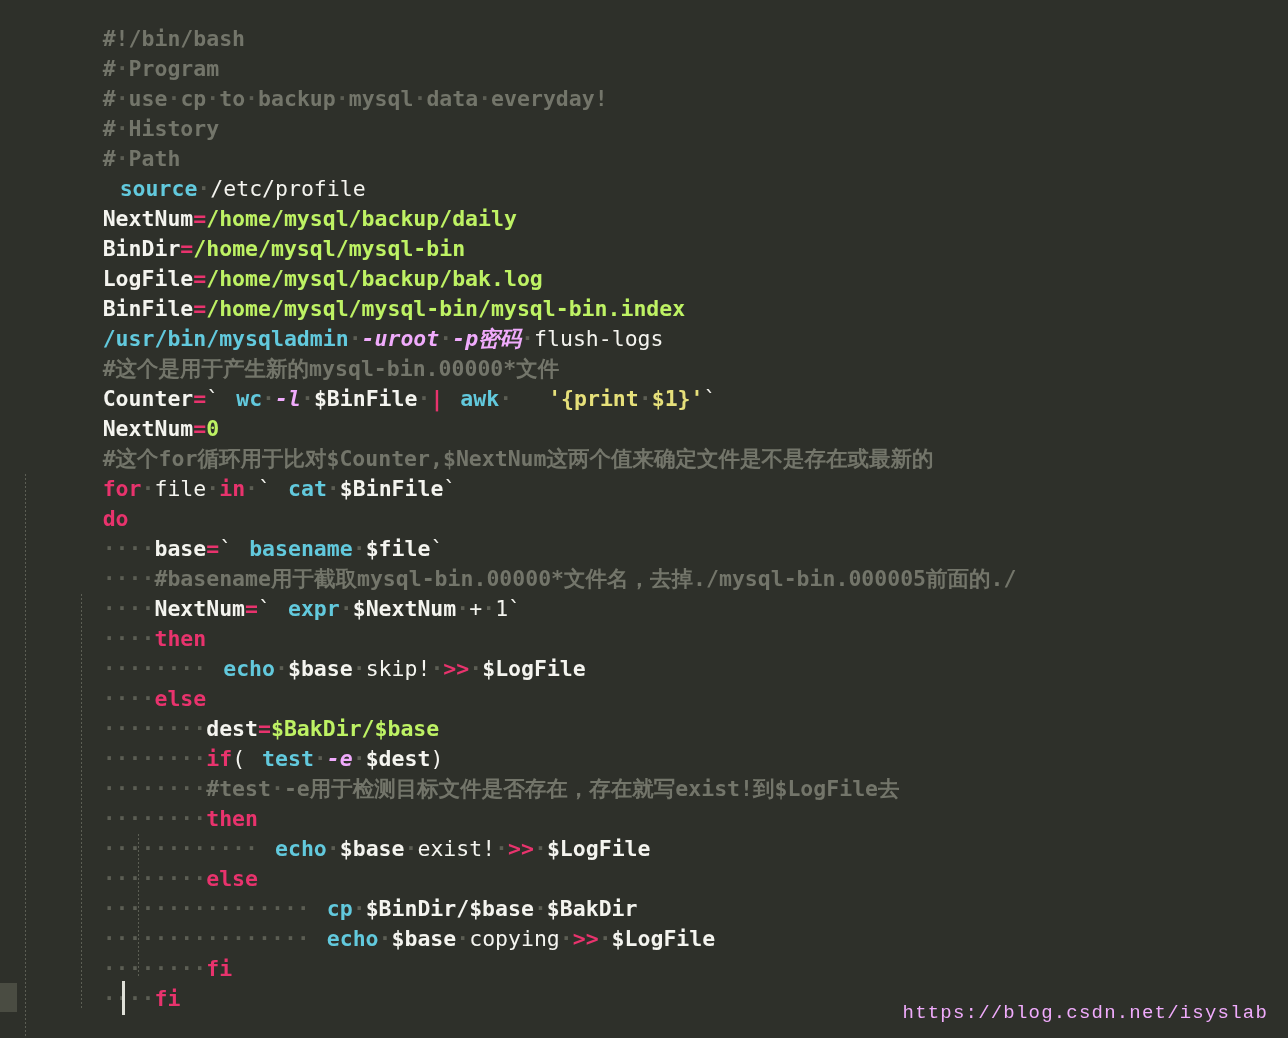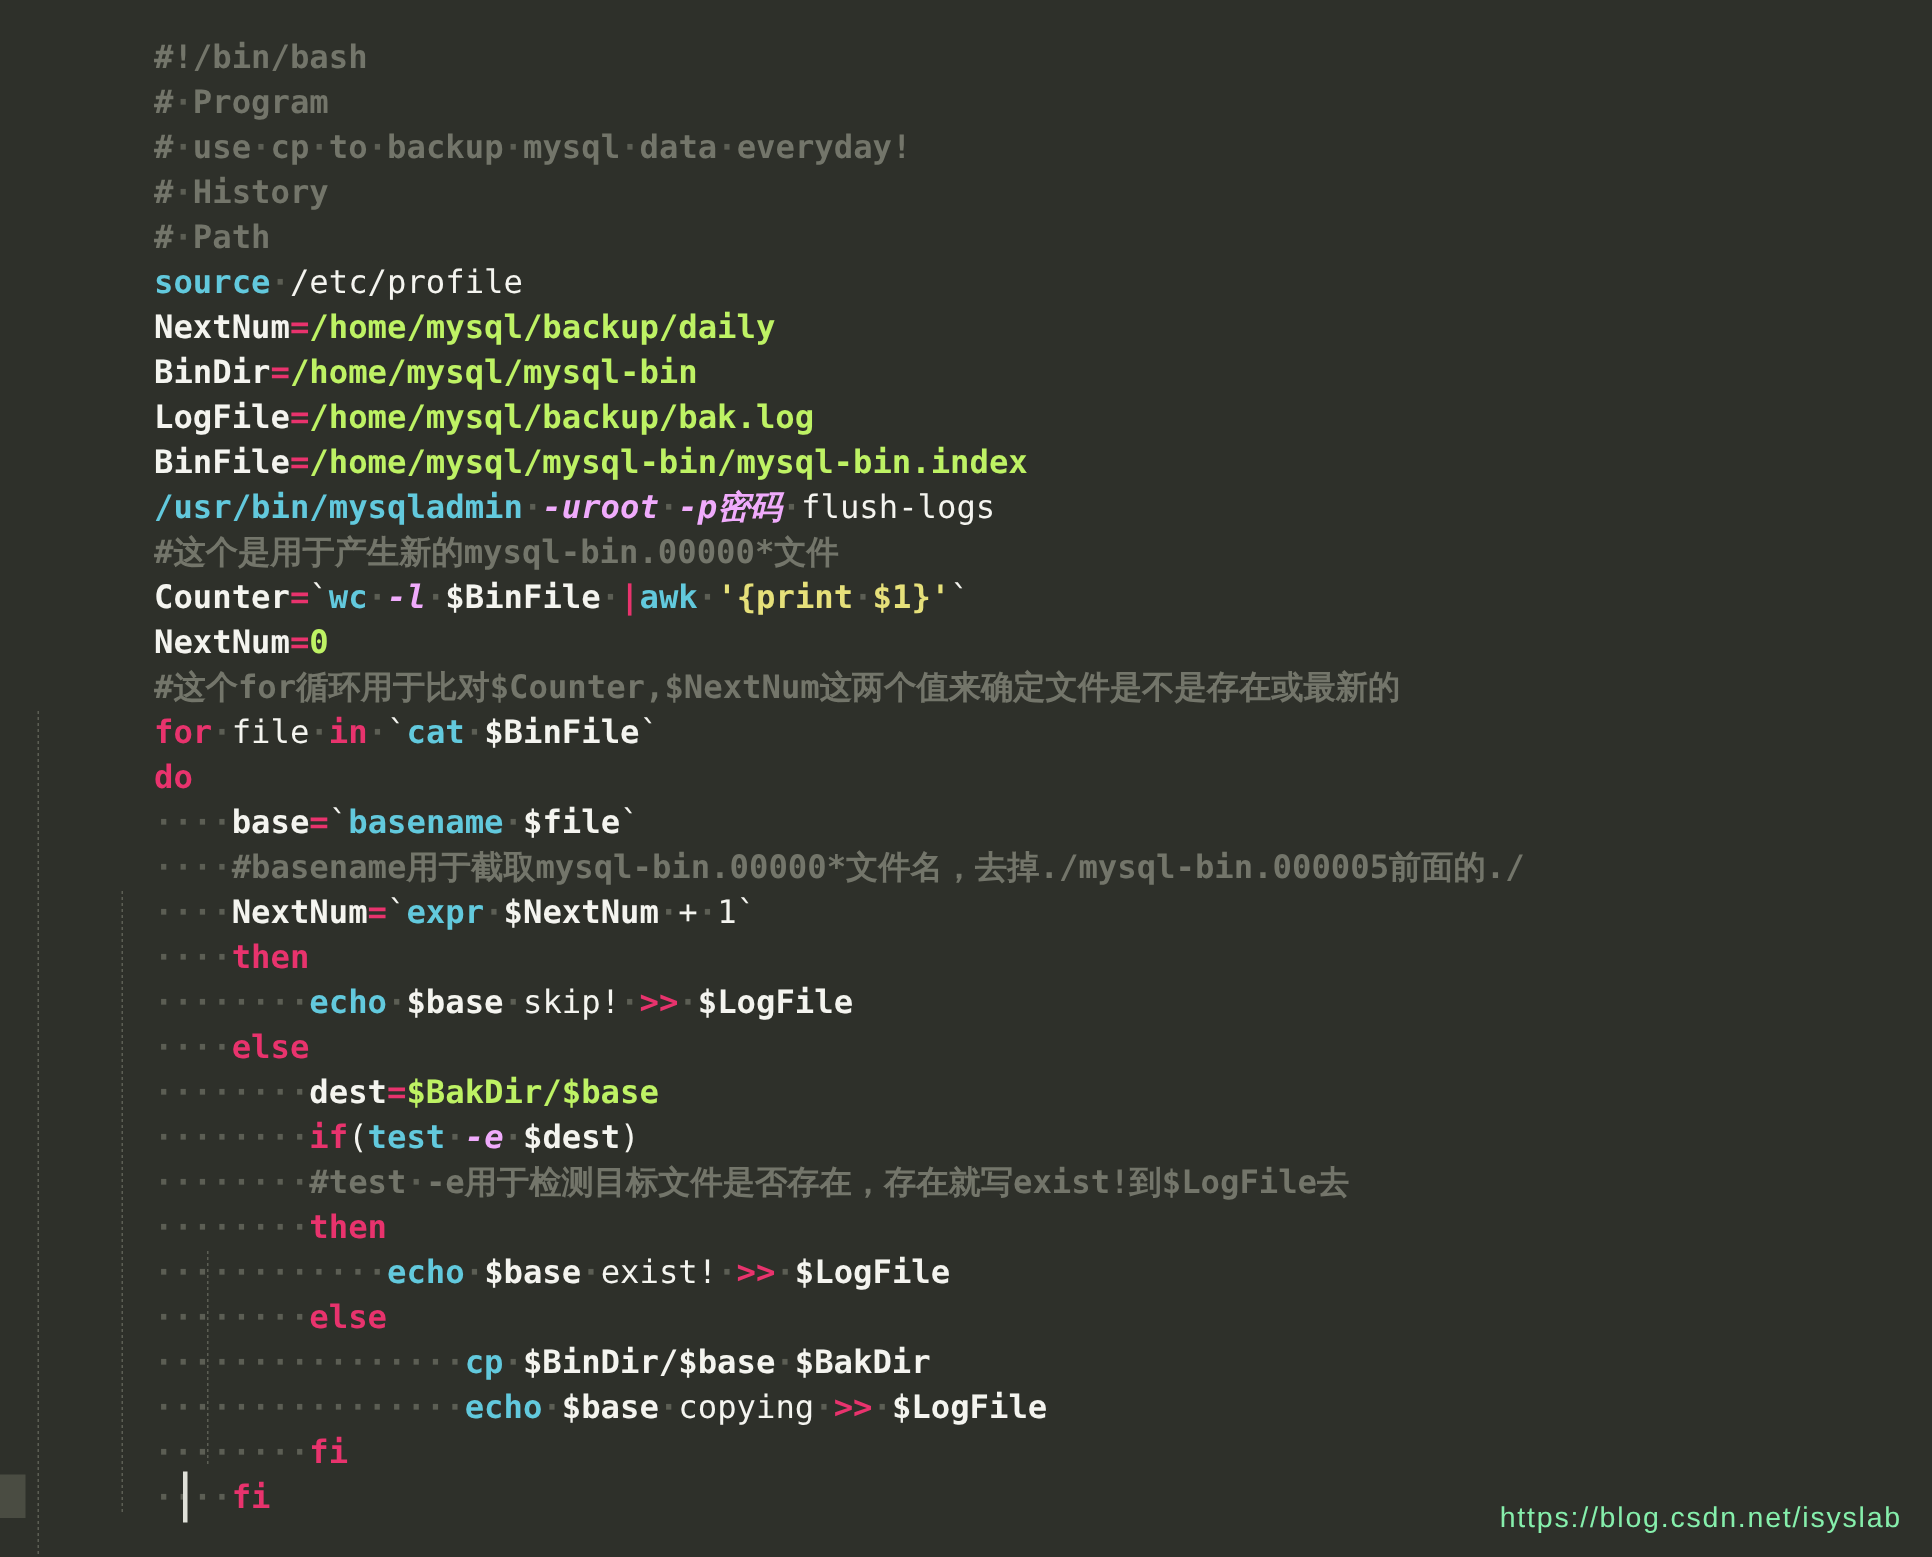"source" .t-command { margin-left: none -> 17px }
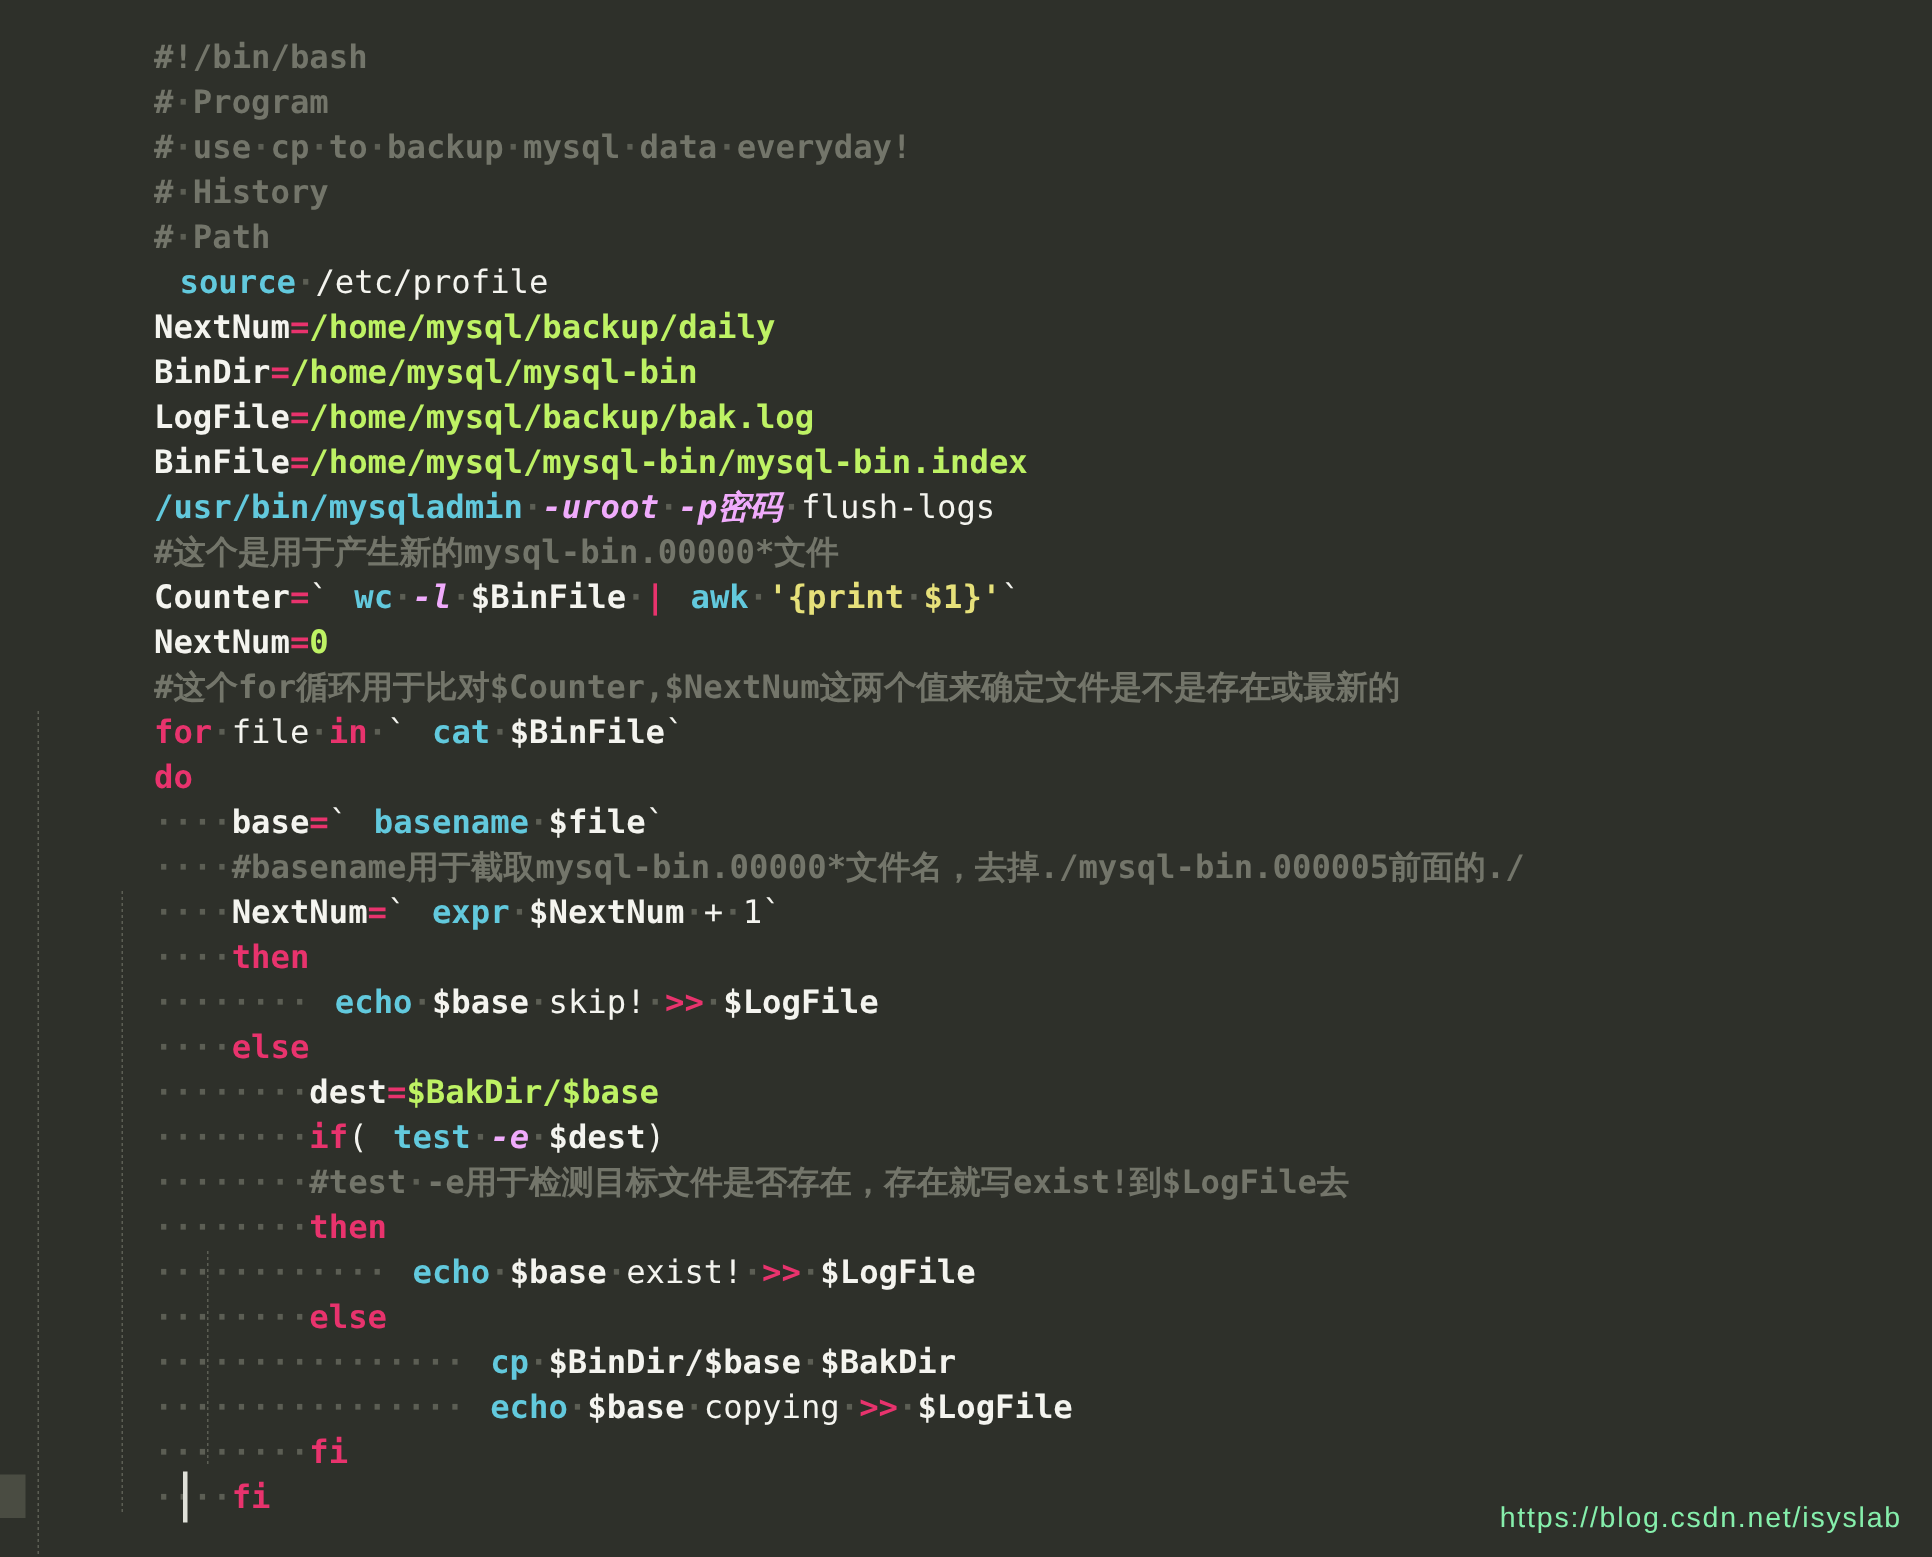"'{print·$1}'" .t-string { margin-left: none -> 36px }
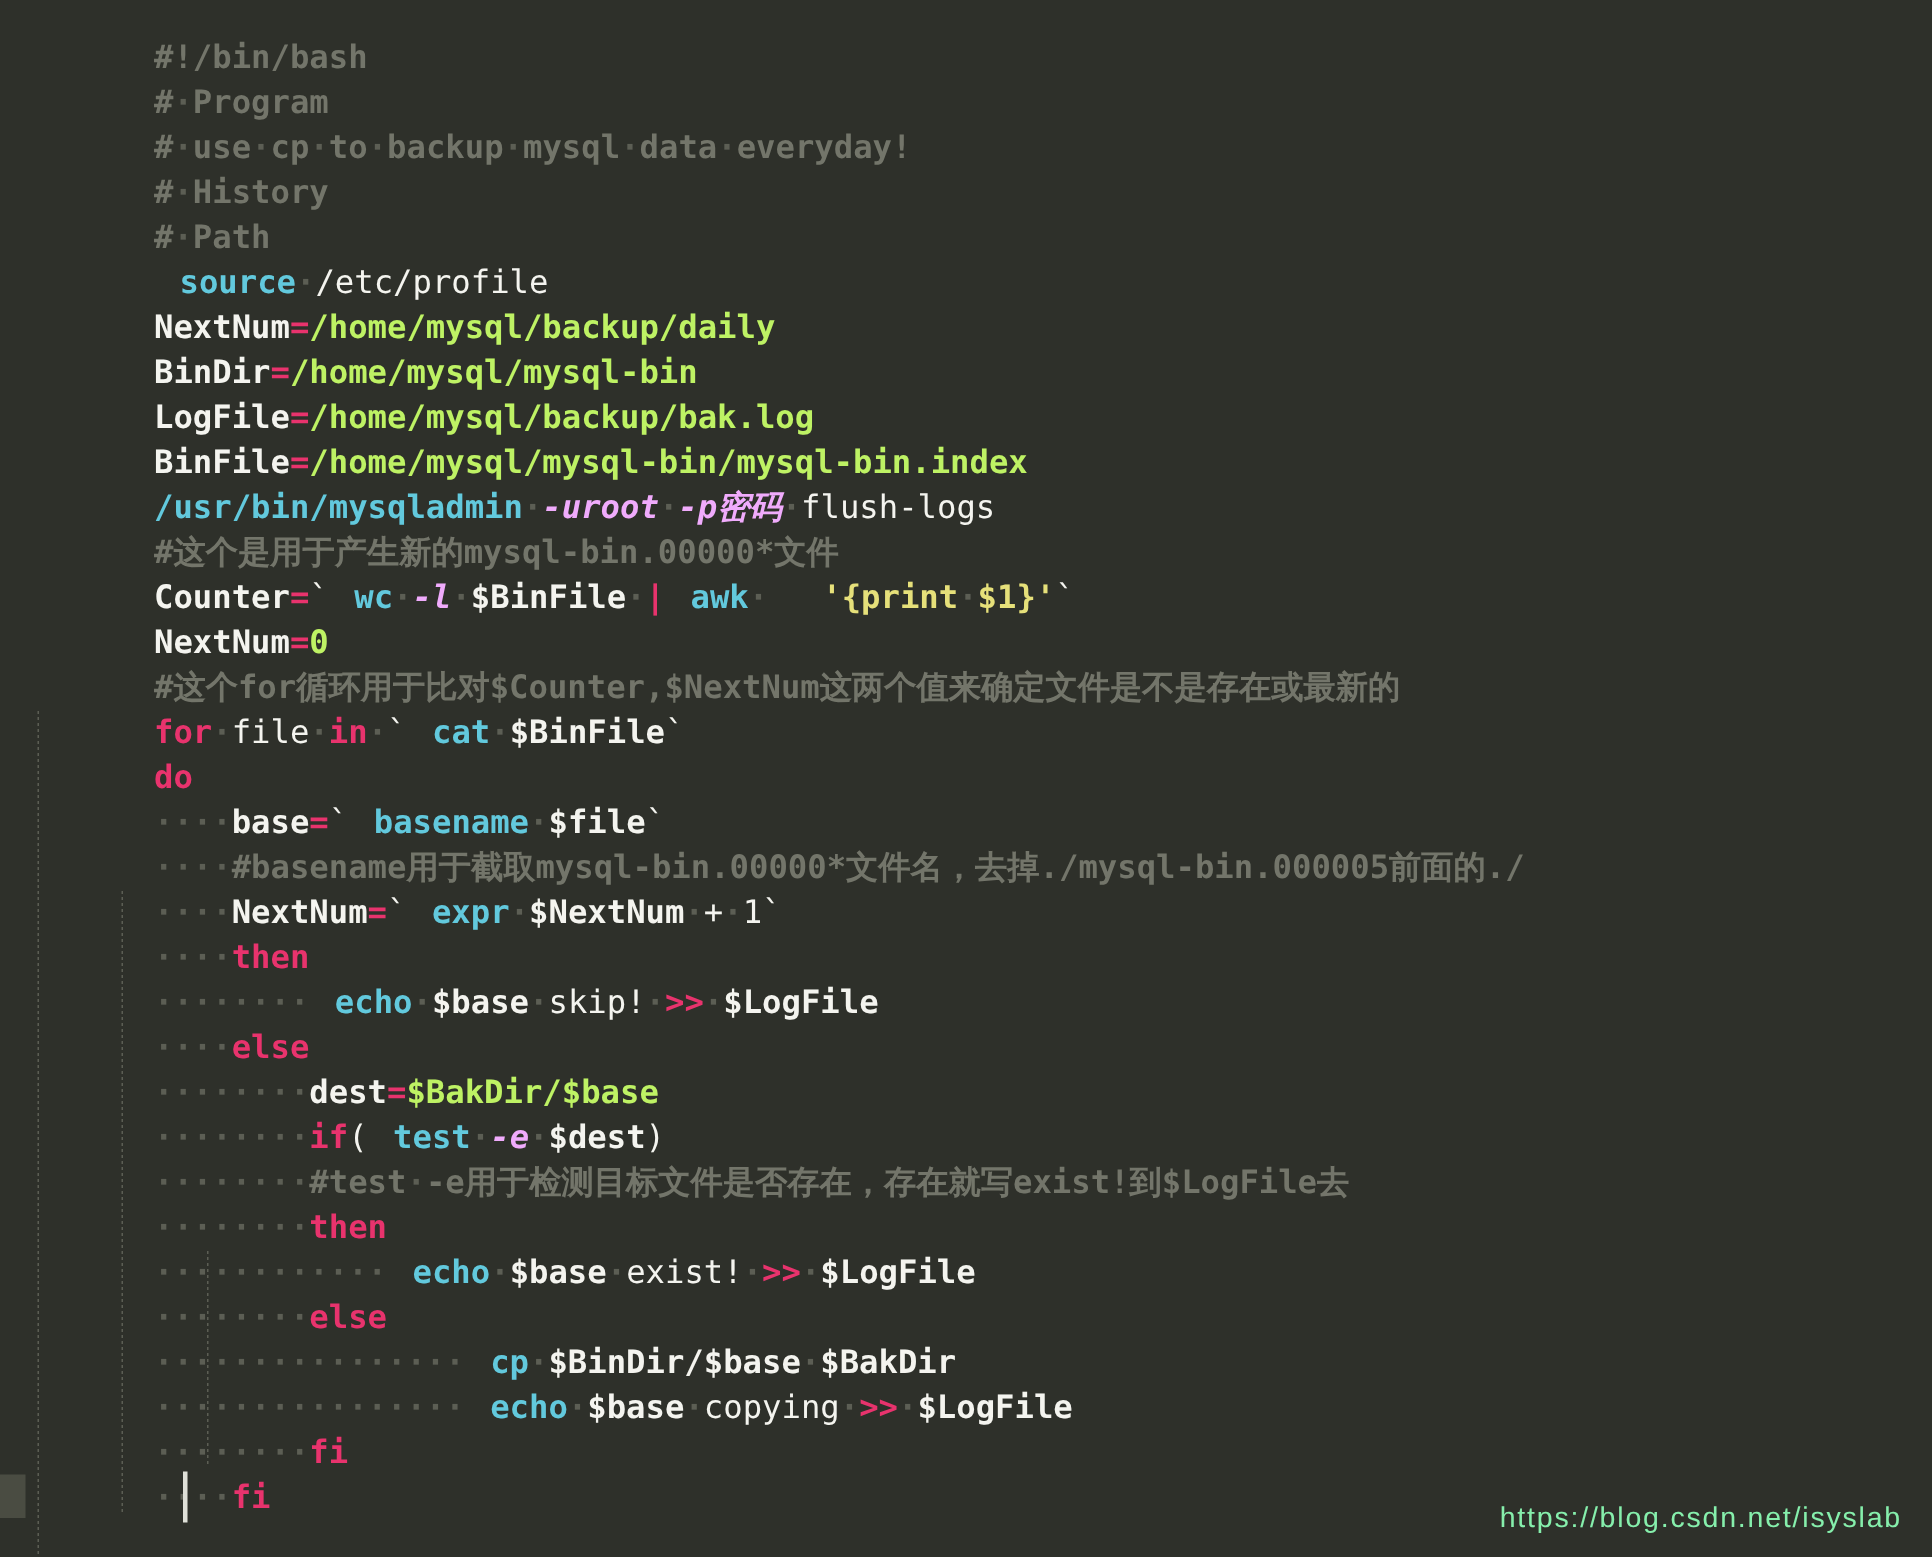"https://blog.csdn.net/isyslab" .watermark { color: #86efac -> #f0abfc; font-family: Liberation Sans, sans-serif -> Liberation Mono, monospace }
